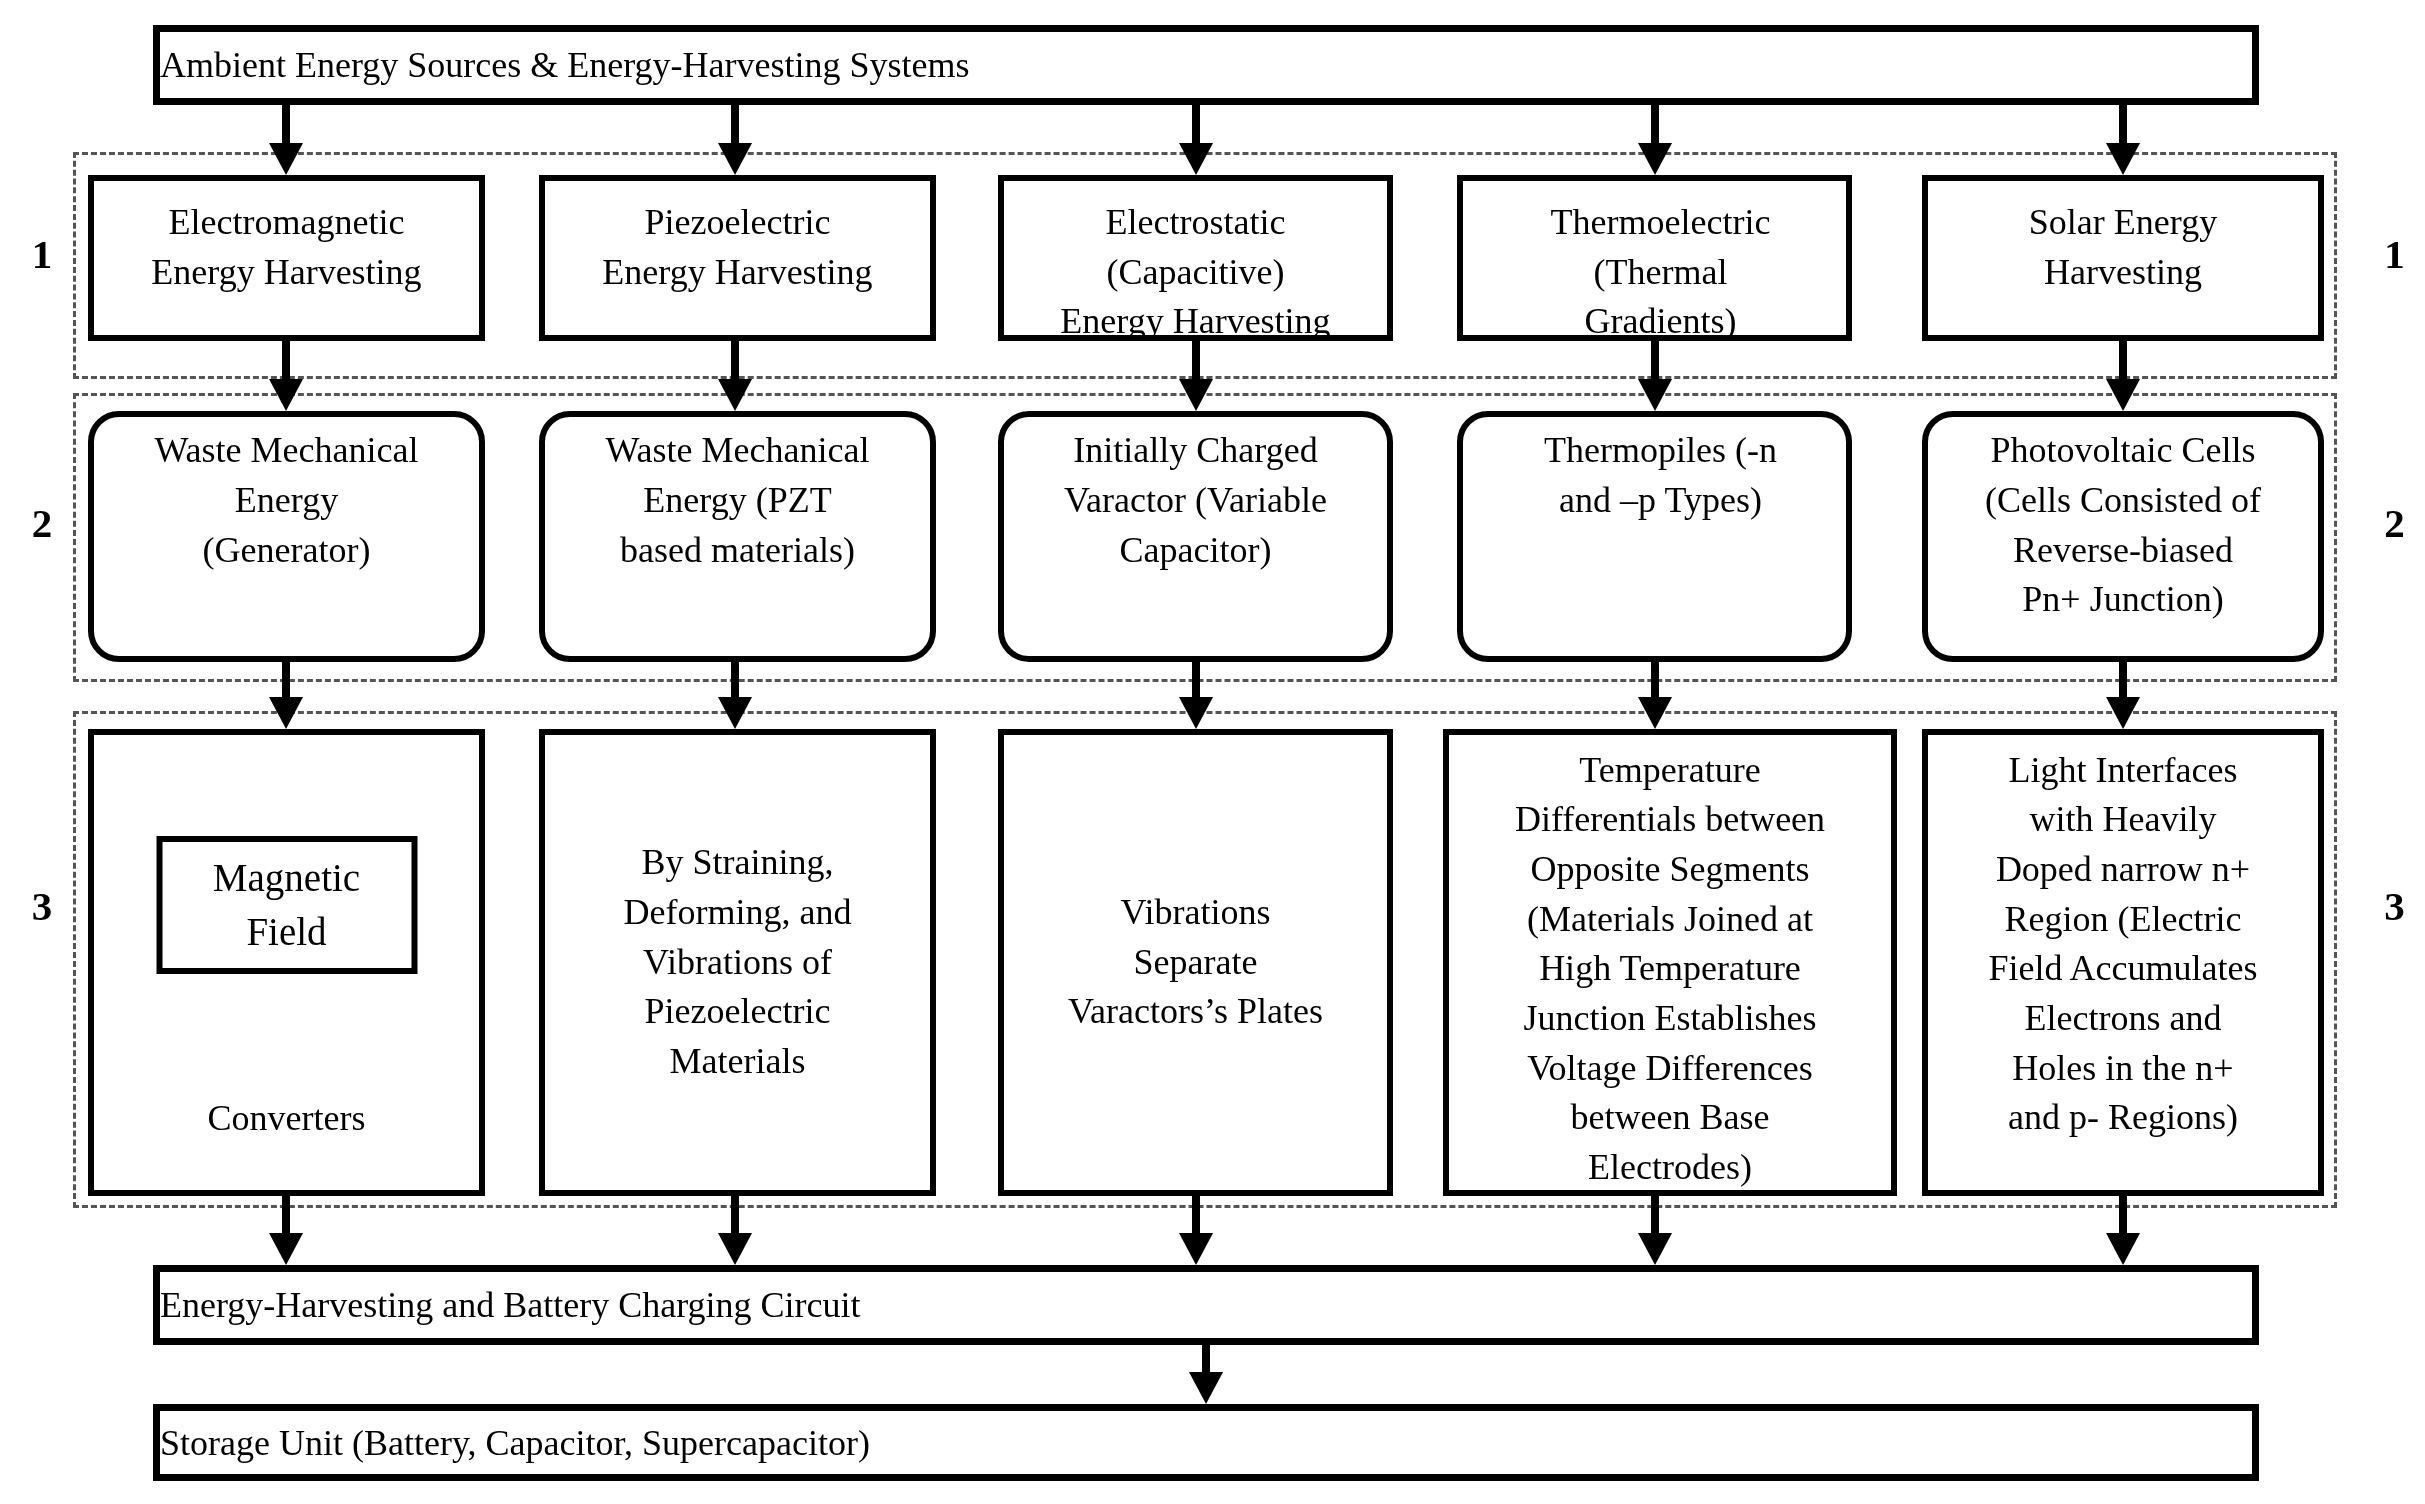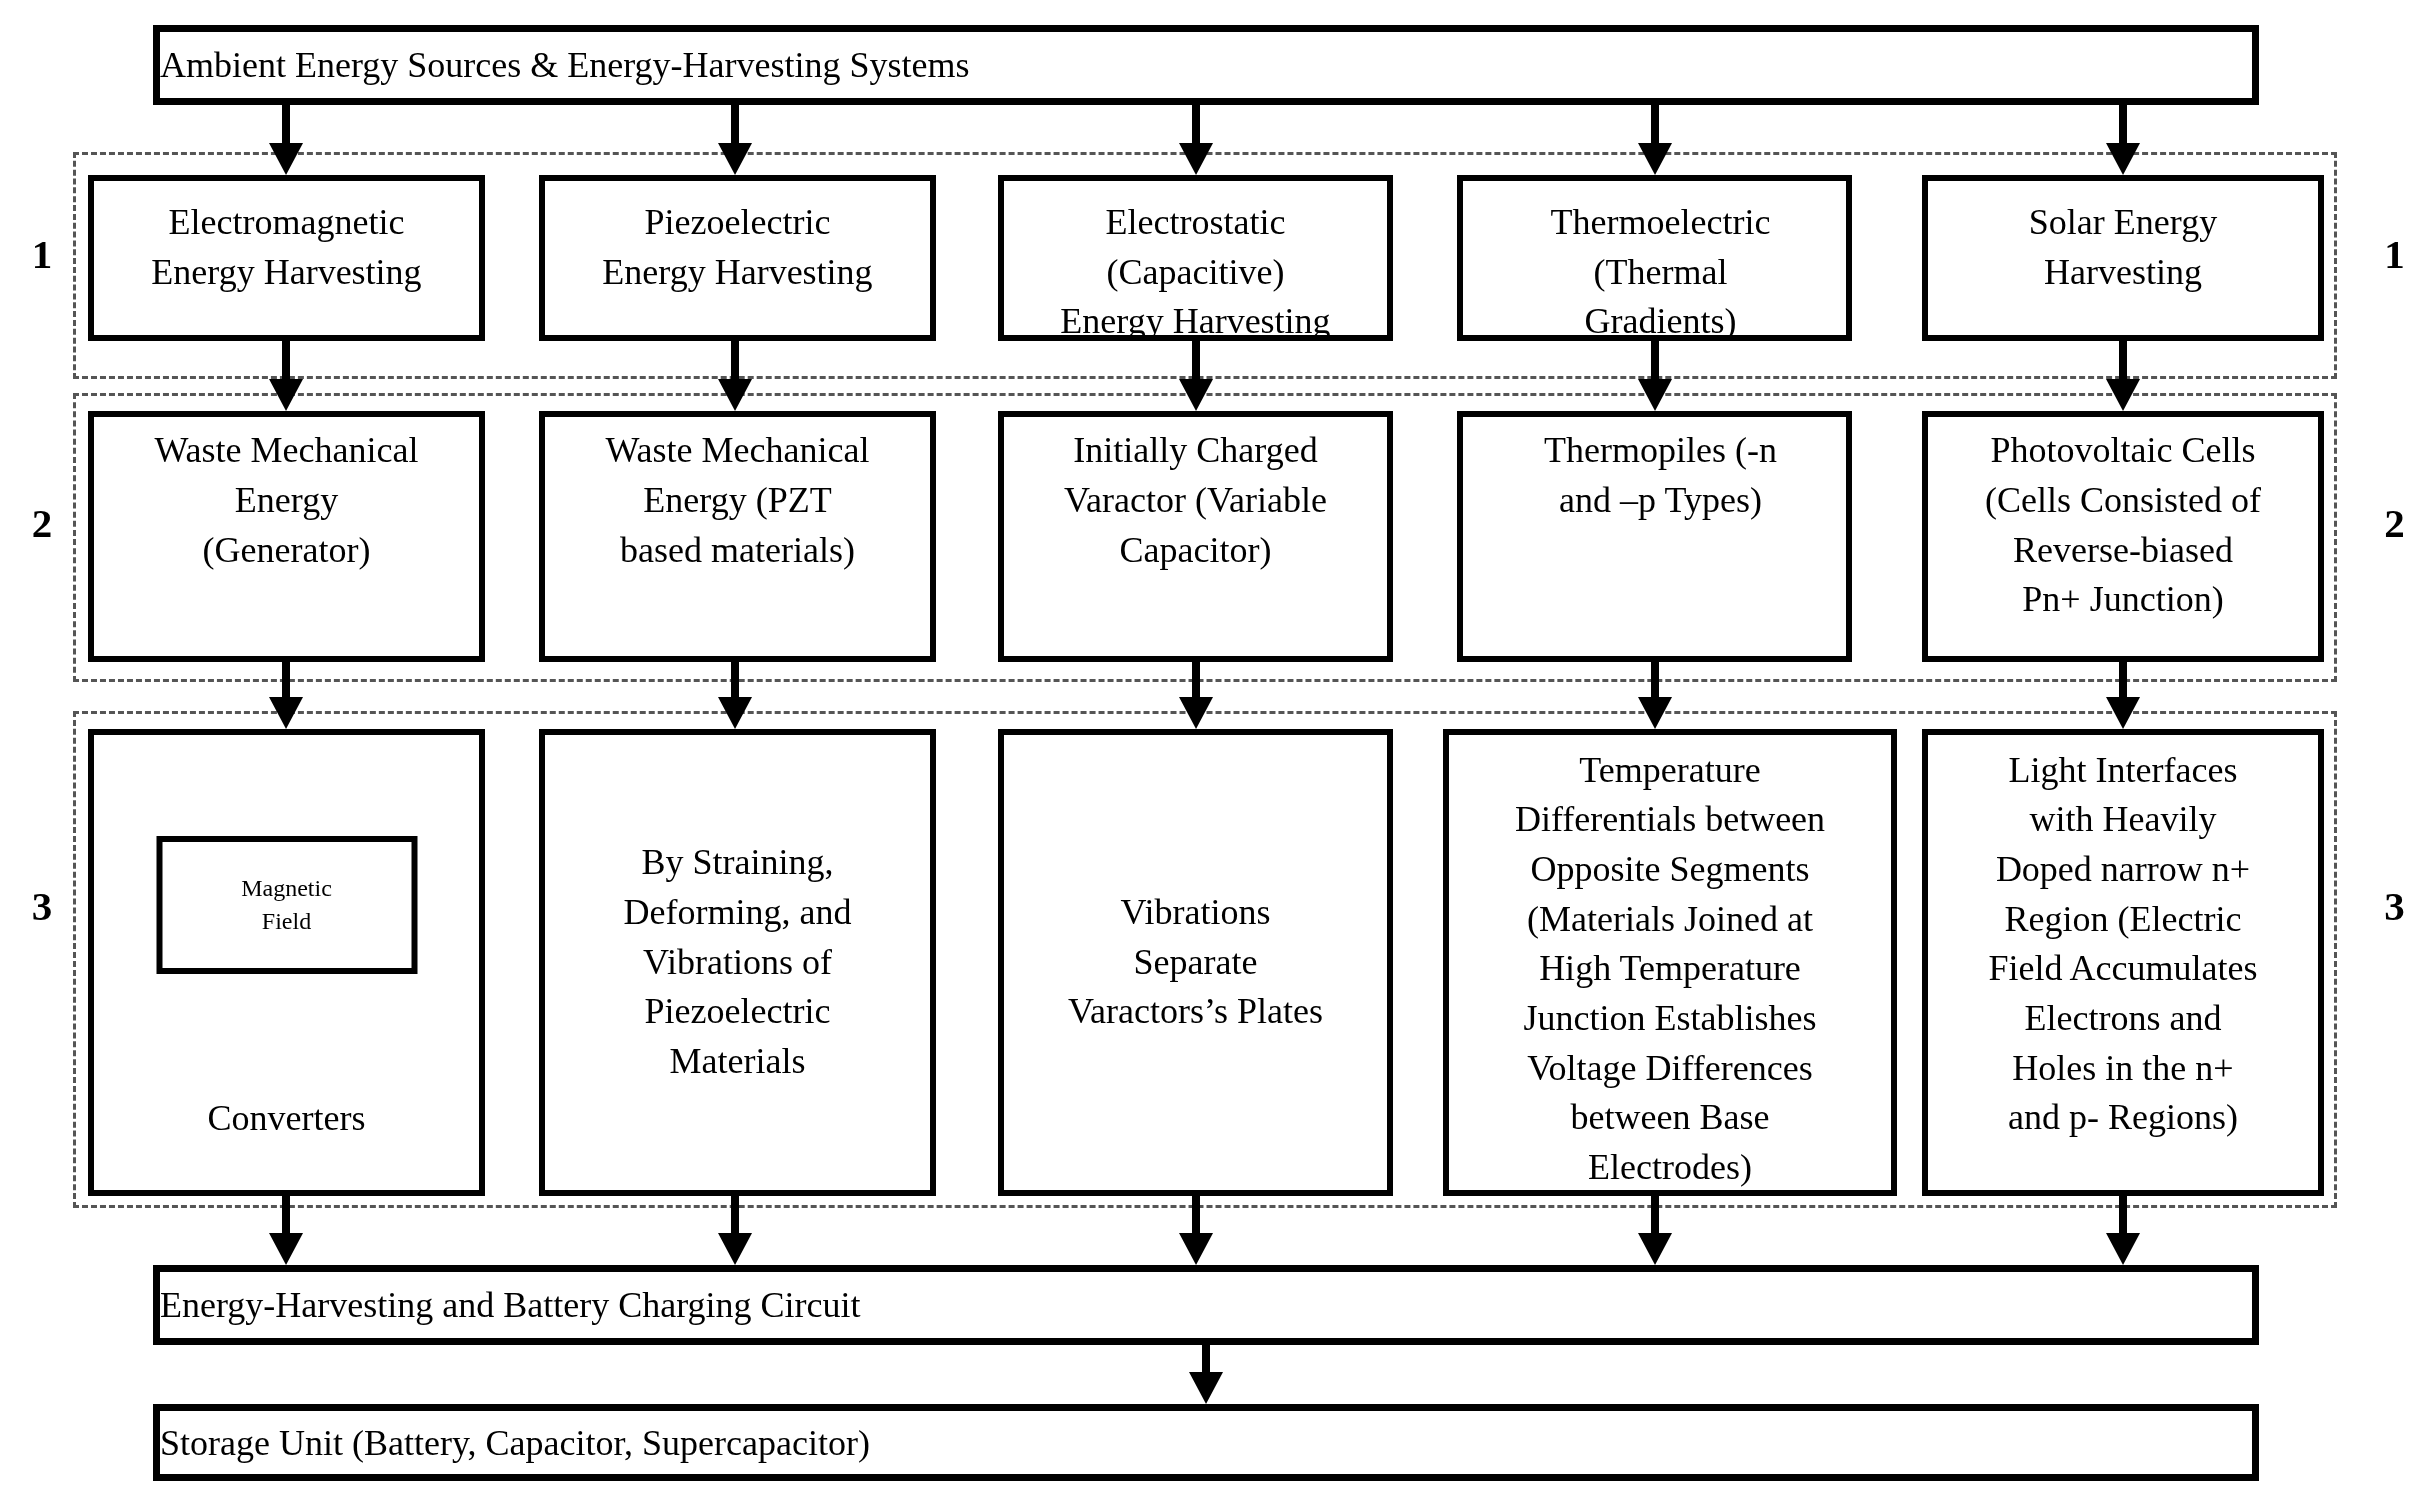"Waste Mechanical" .row2 { border-radius: none -> 31px }
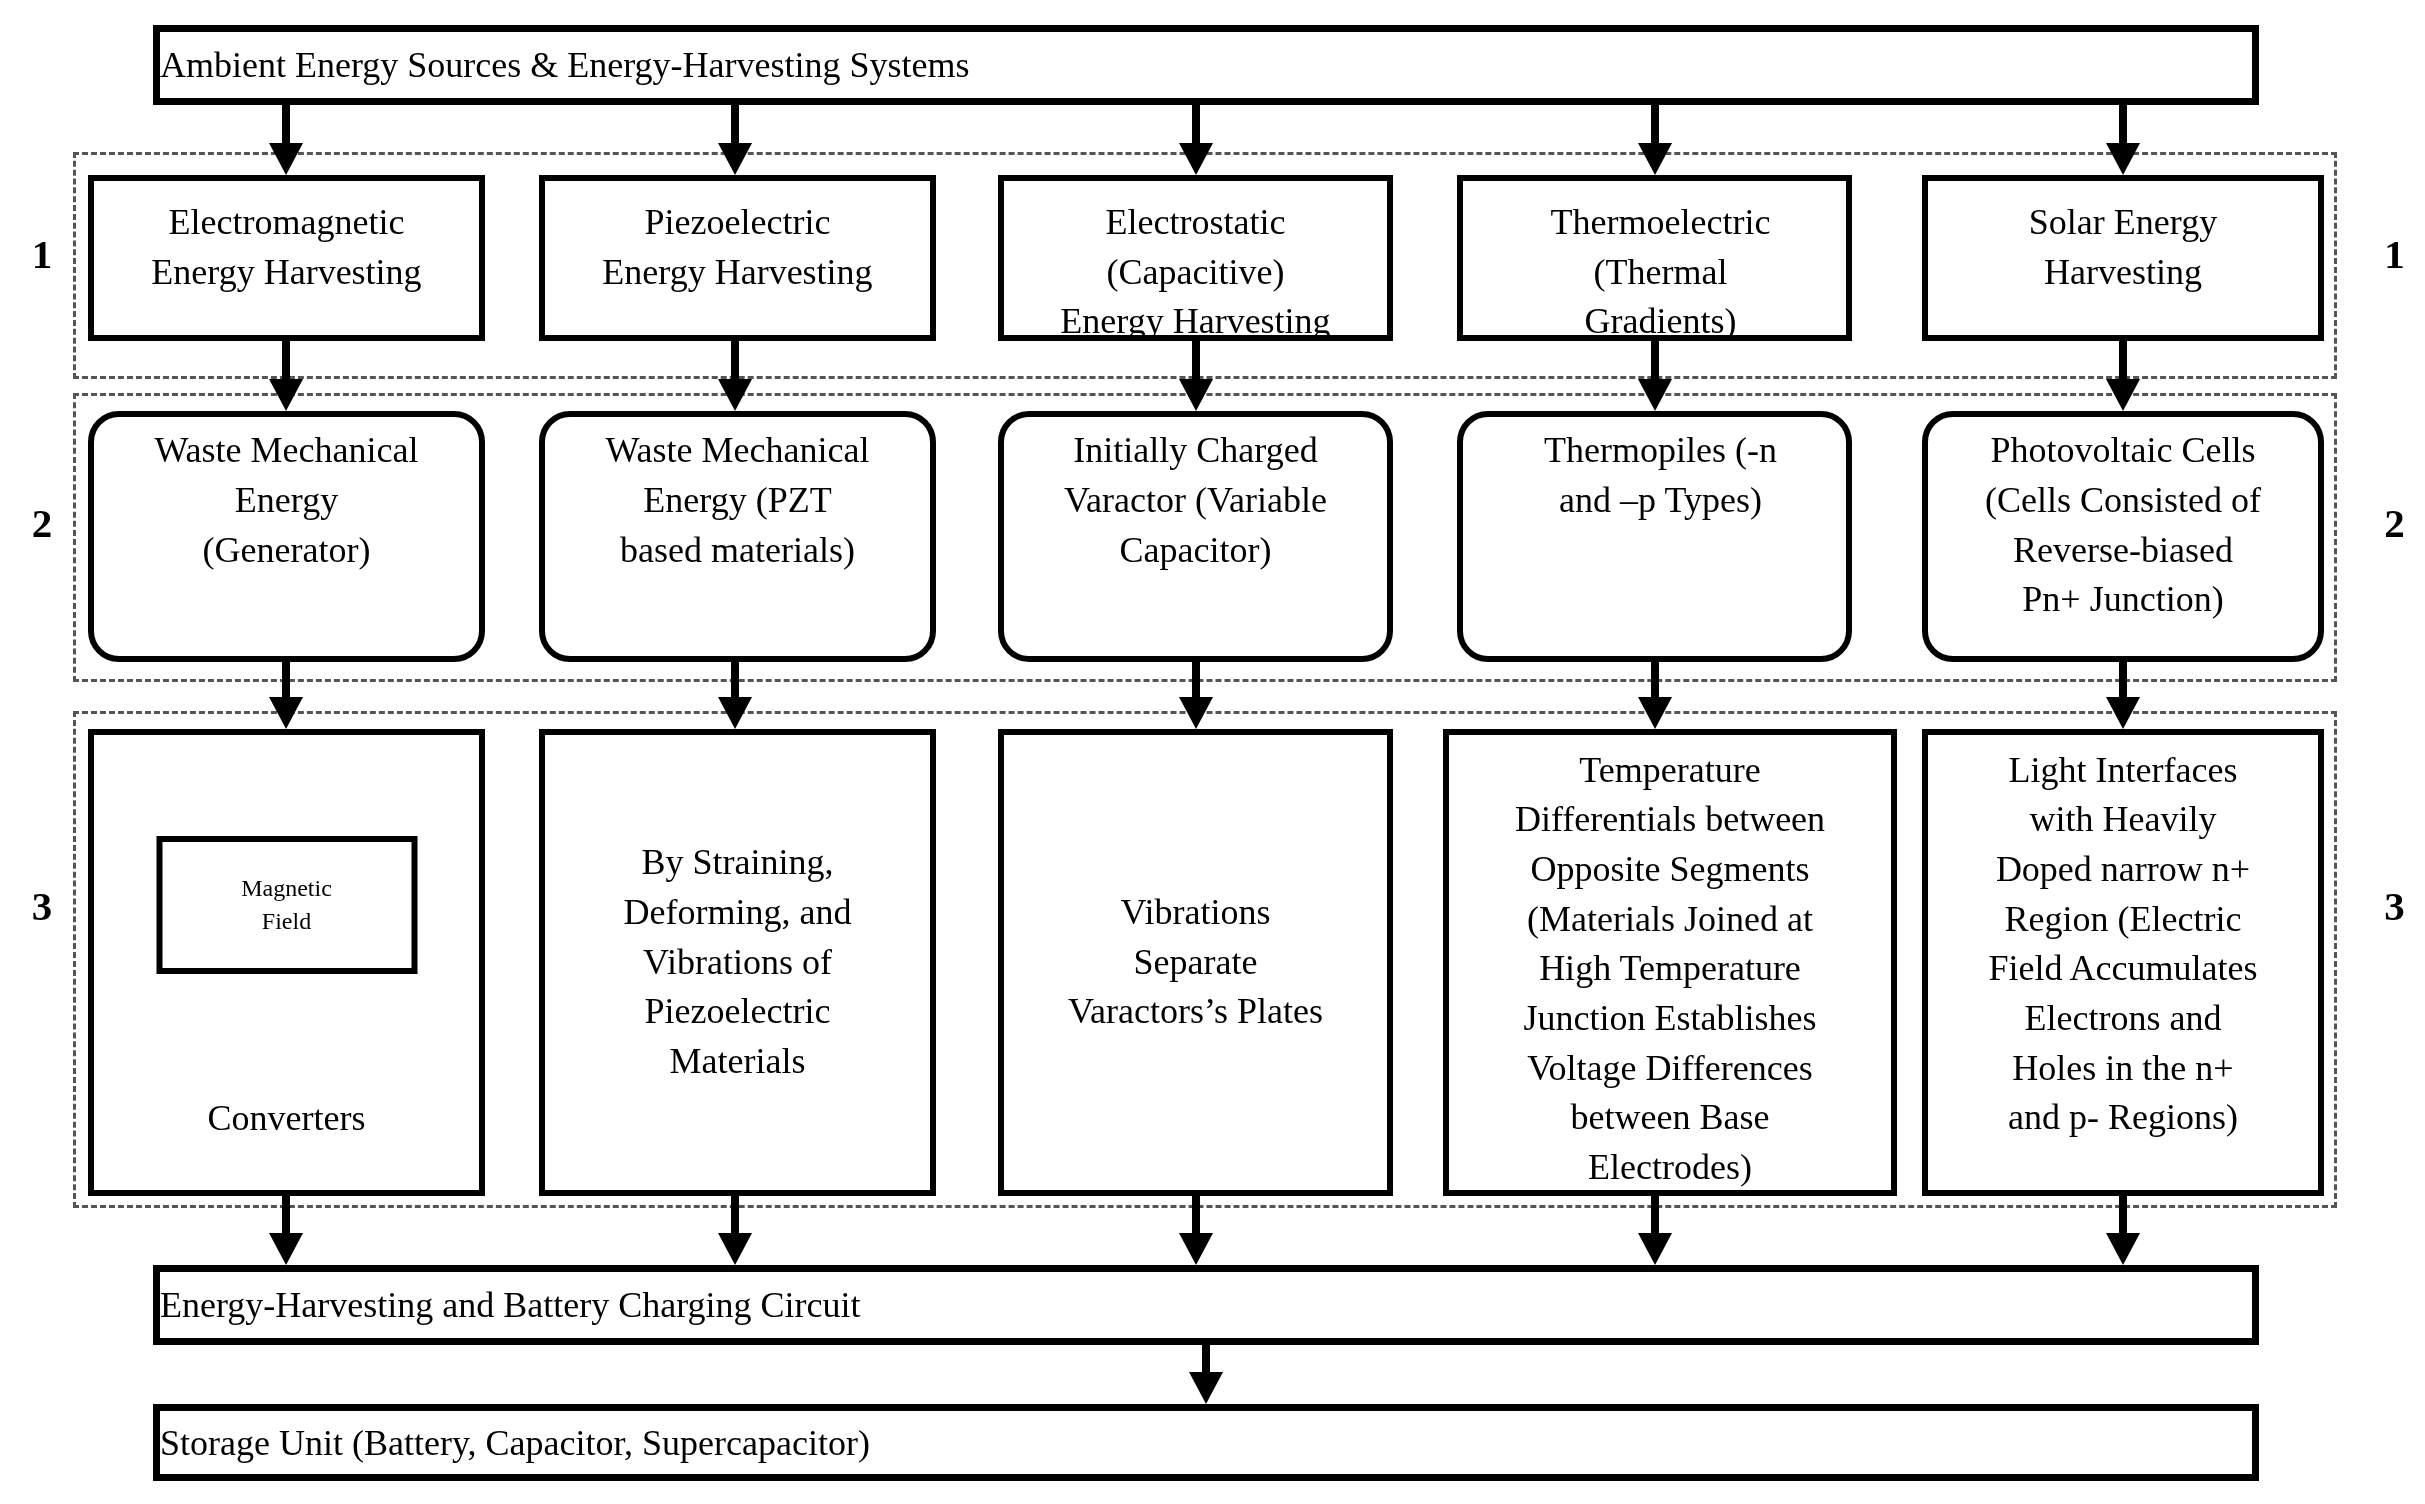"Magnetic" .inner-box { font-size: 24px -> 39px }
